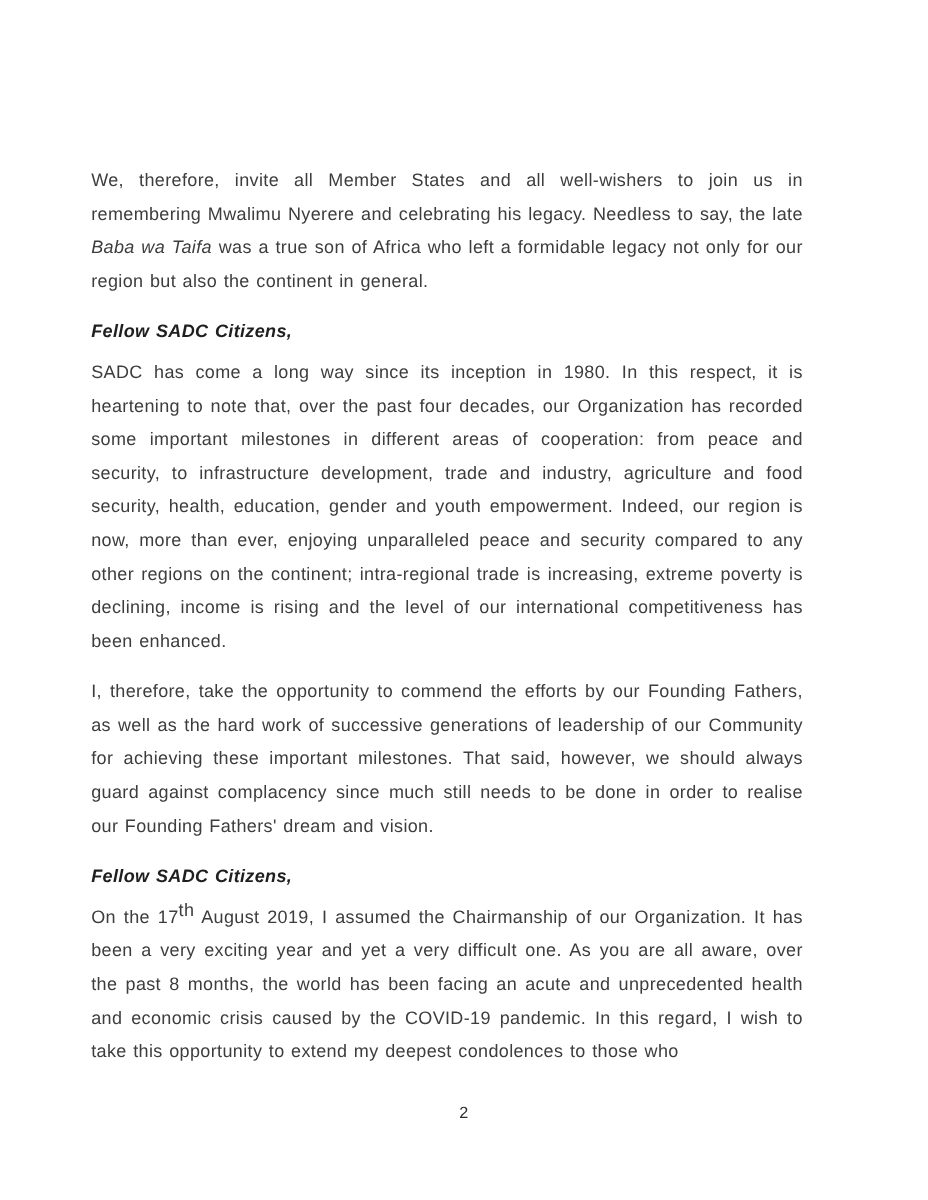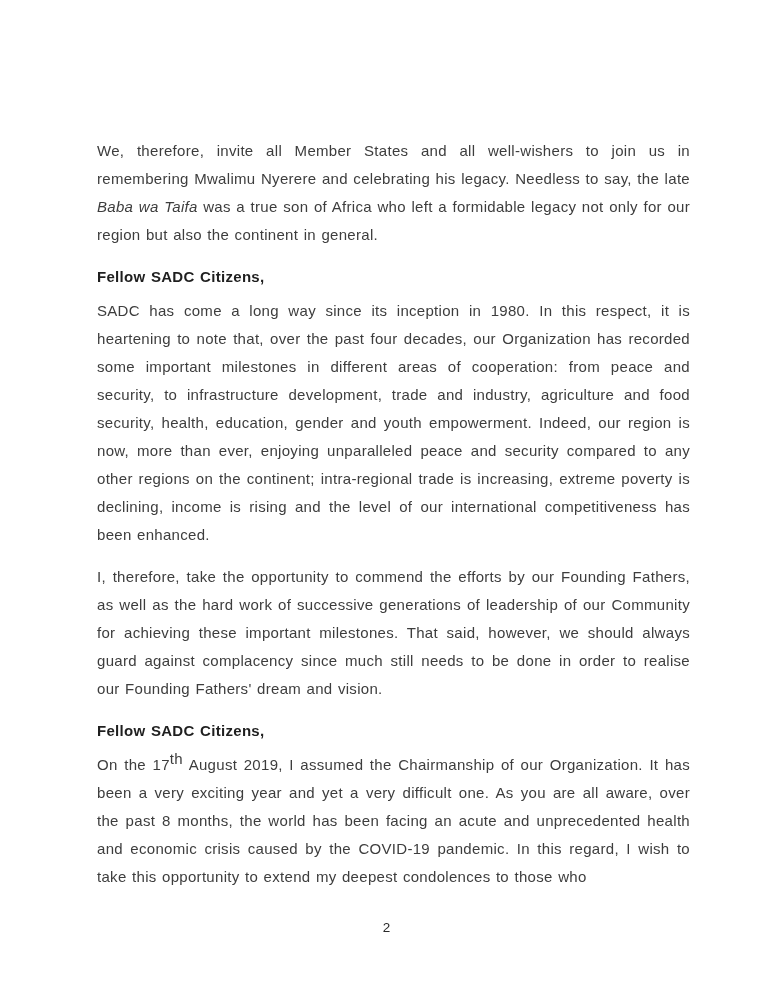"We, therefore, invite all Member" .content { left: 97px -> 76px }
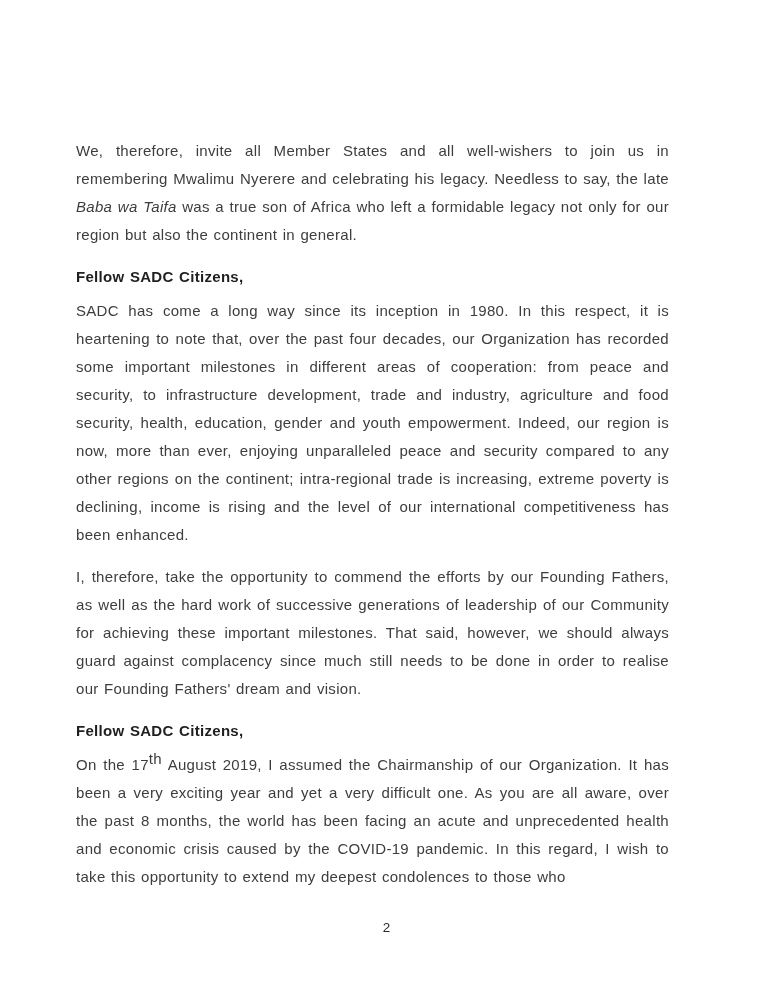"Fellow SADC Citizens," p.section-heading { font-style: none -> italic }
